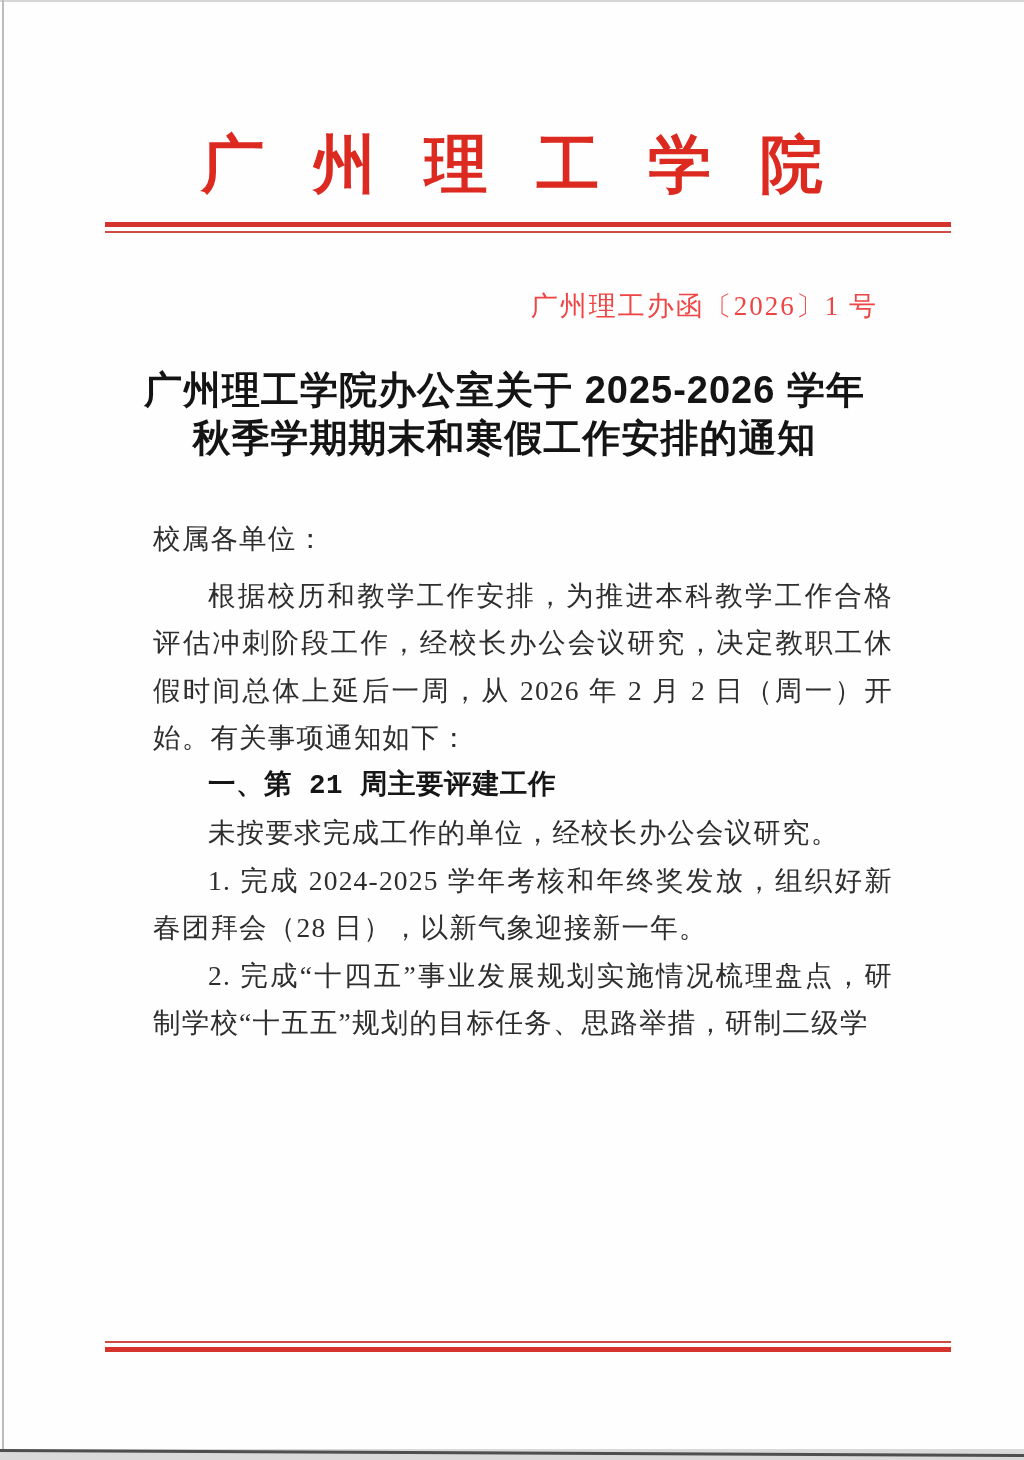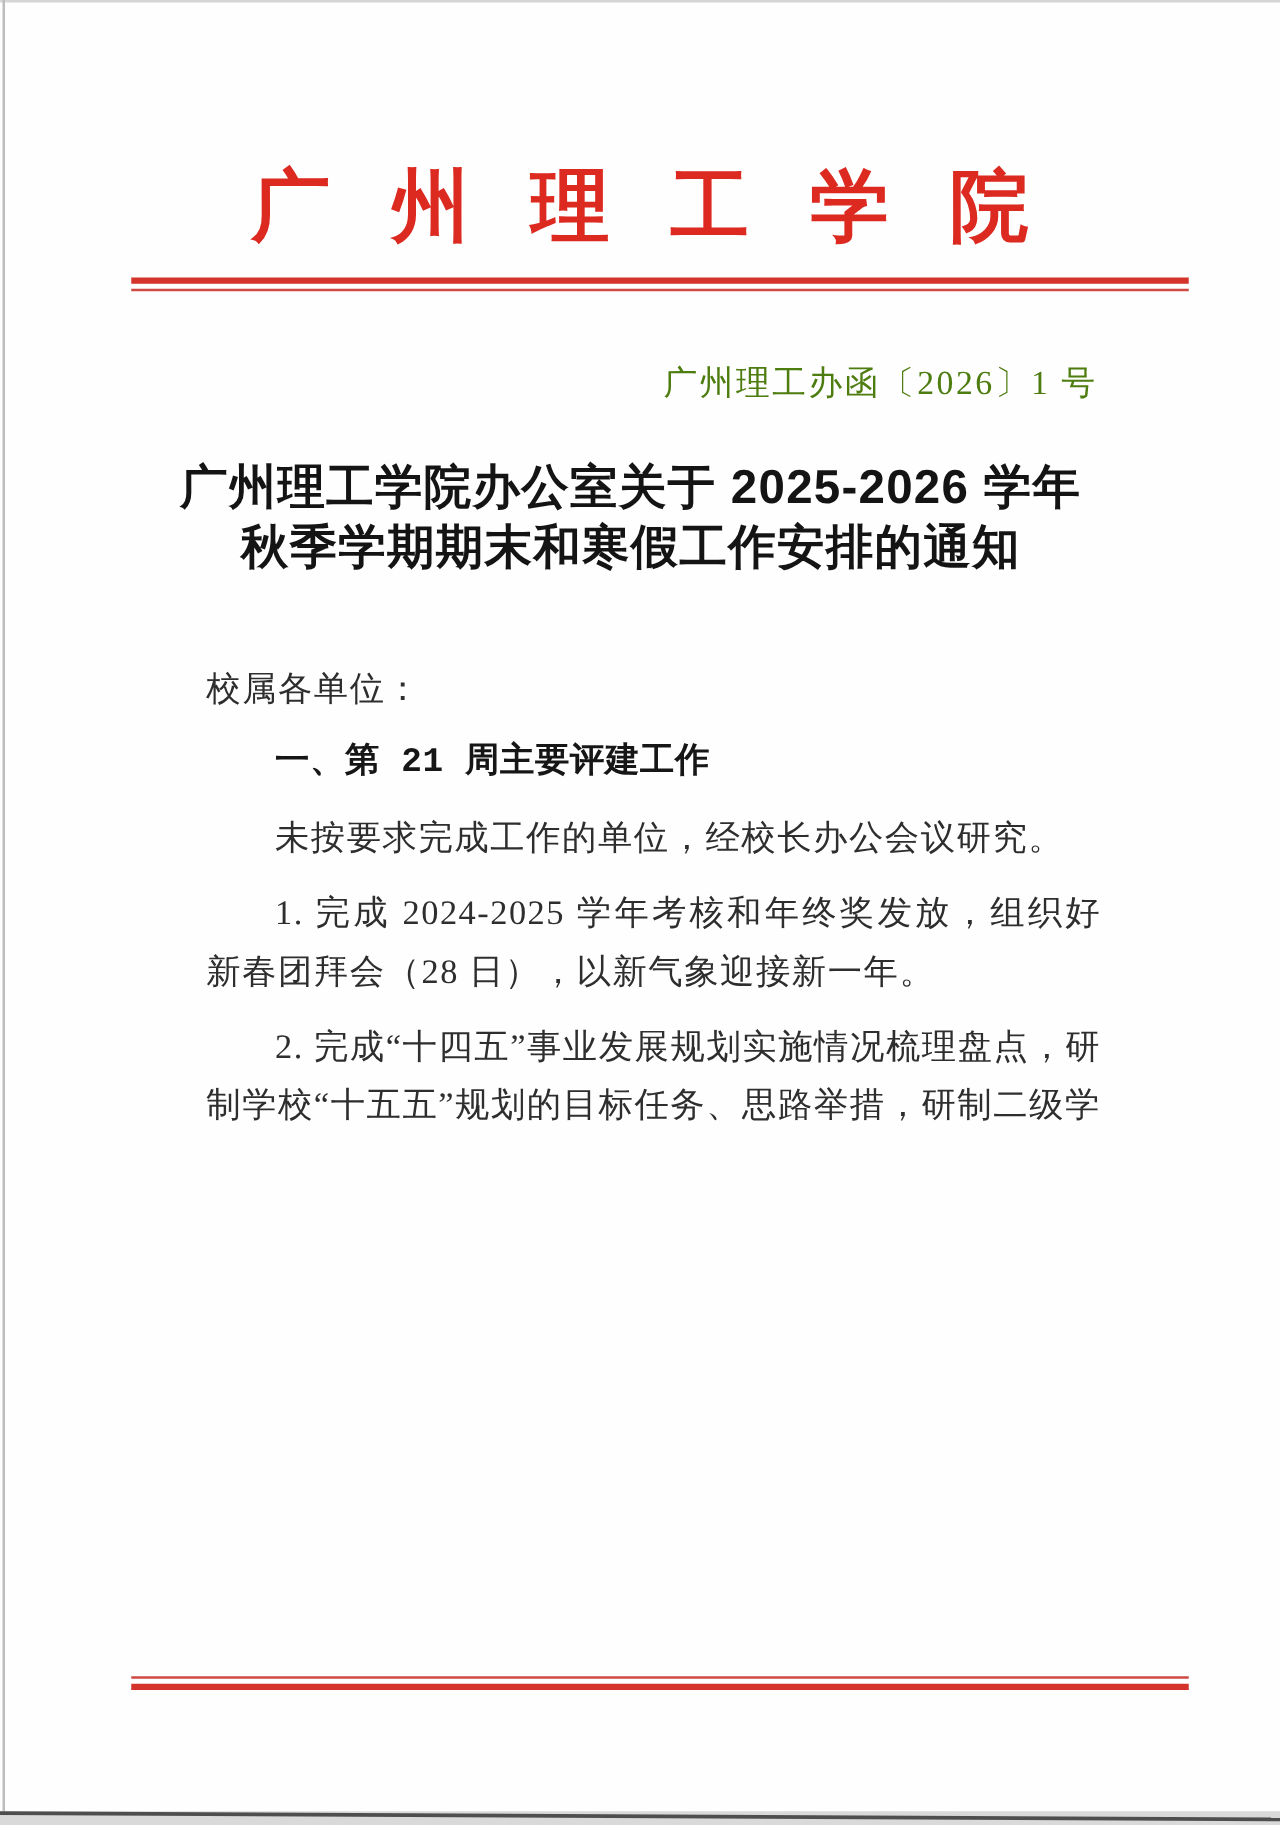"广州理工办函〔2026〕1 号" .doc-number { color: #4d7c0f -> #ef4444 }
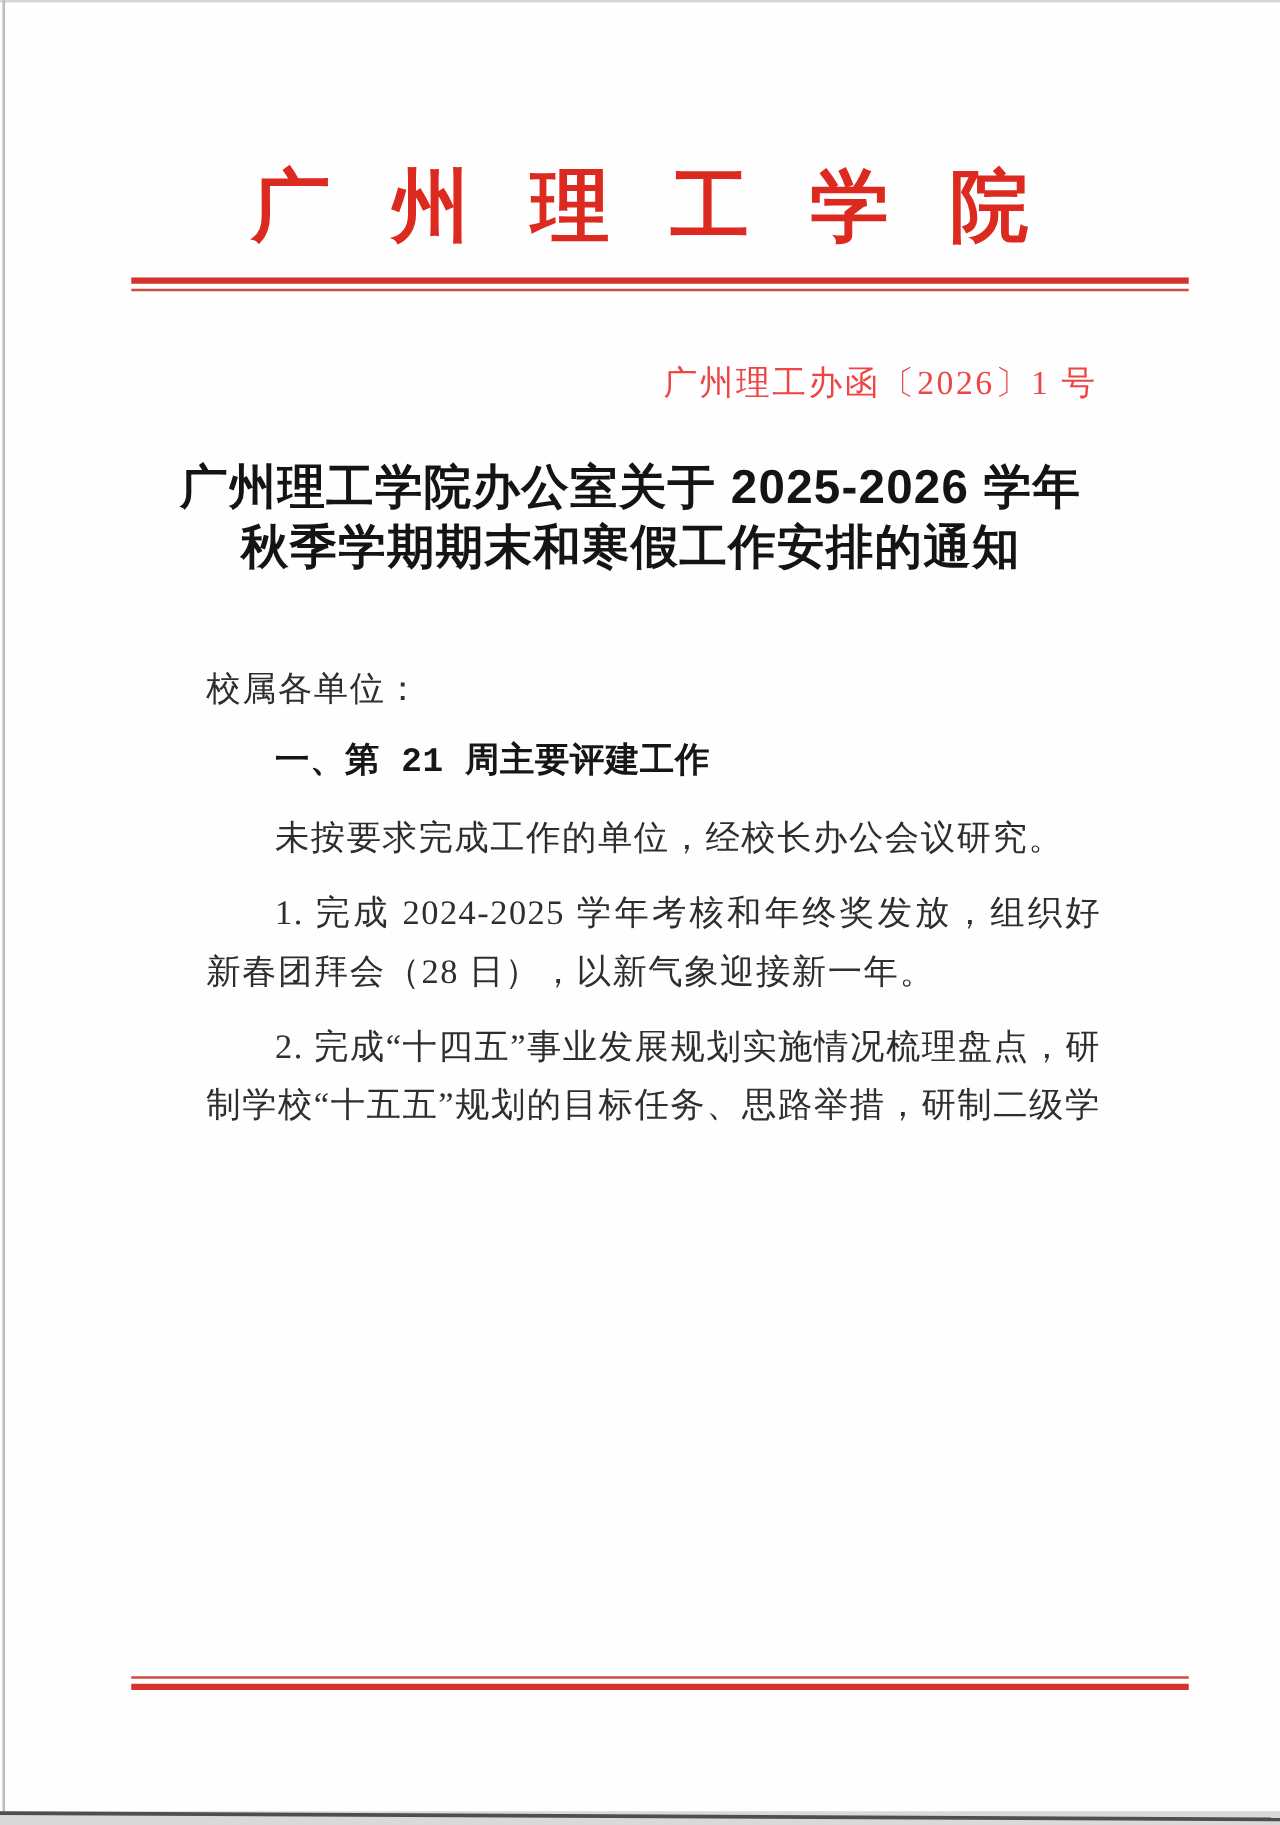"校属各单位：" .content p { margin: 12px -> 0 }
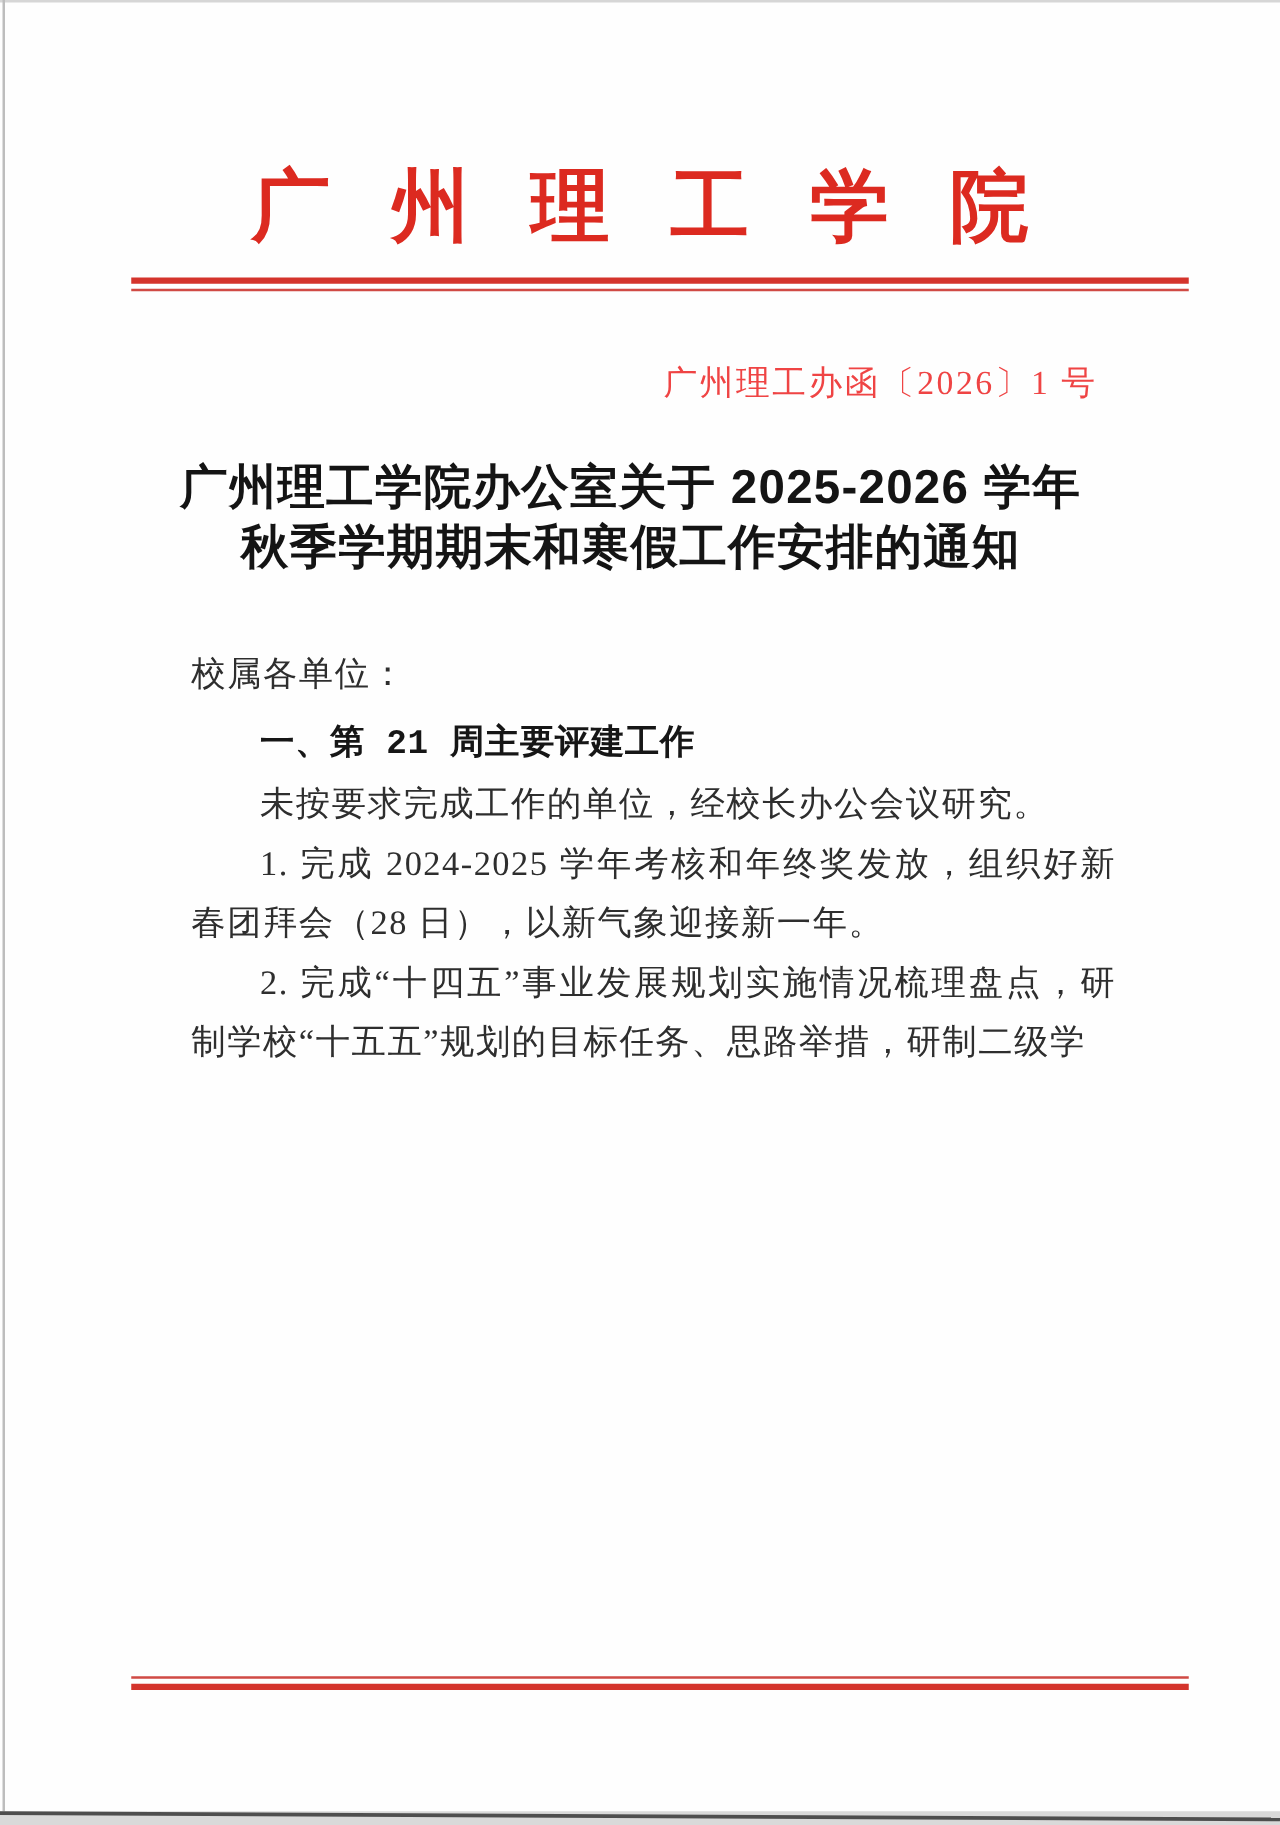"根据校历和教学工作安排，为推进本科教学工作合格评估冲刺阶段工作，经校长办公会议研" p.para { html: none -> <p>根据校历和教学工作安排，为推进本科教学工作合格评估冲刺阶段工作，经校长办公会议研究，决定教职工休假时间总体上延后一周，从 2026 年 2 月 2 日（周一）开始。有关事项通知如下：</p> }
